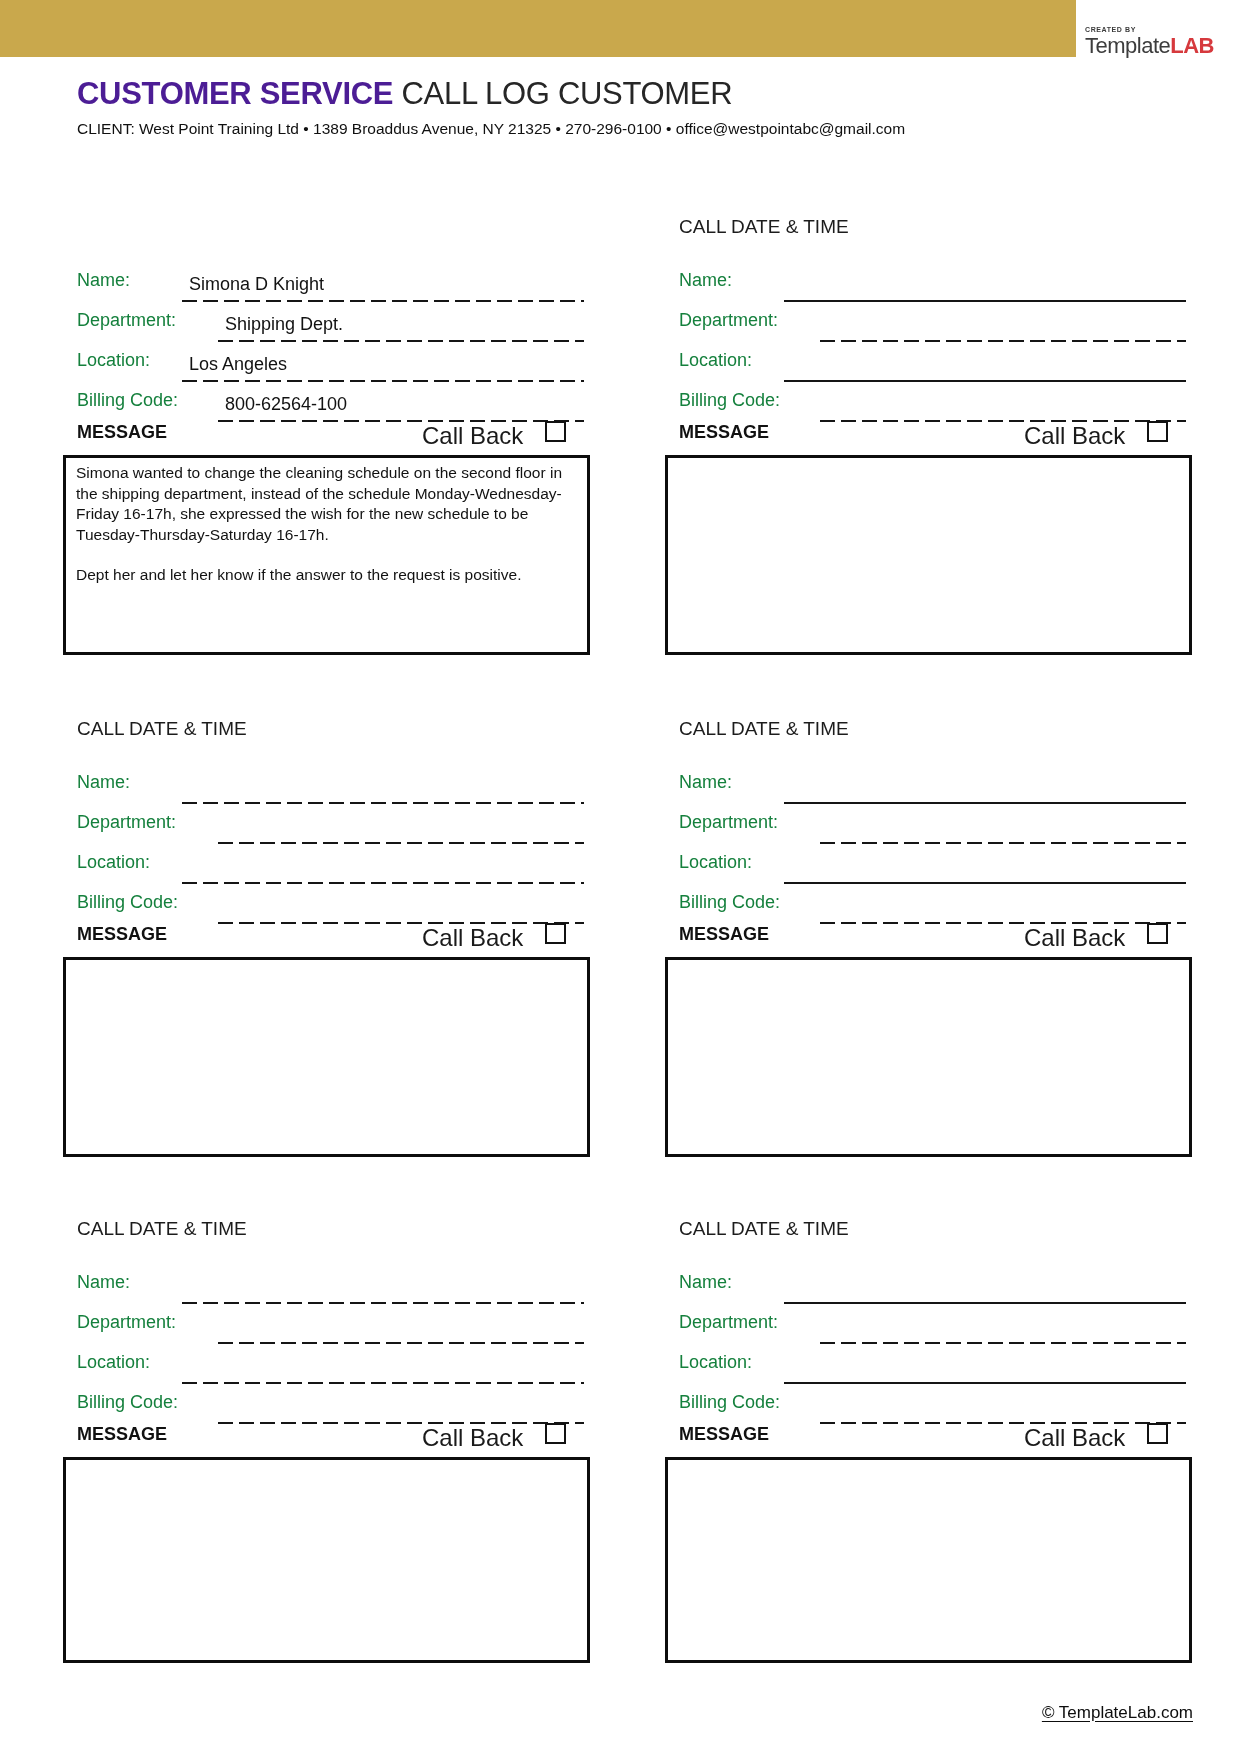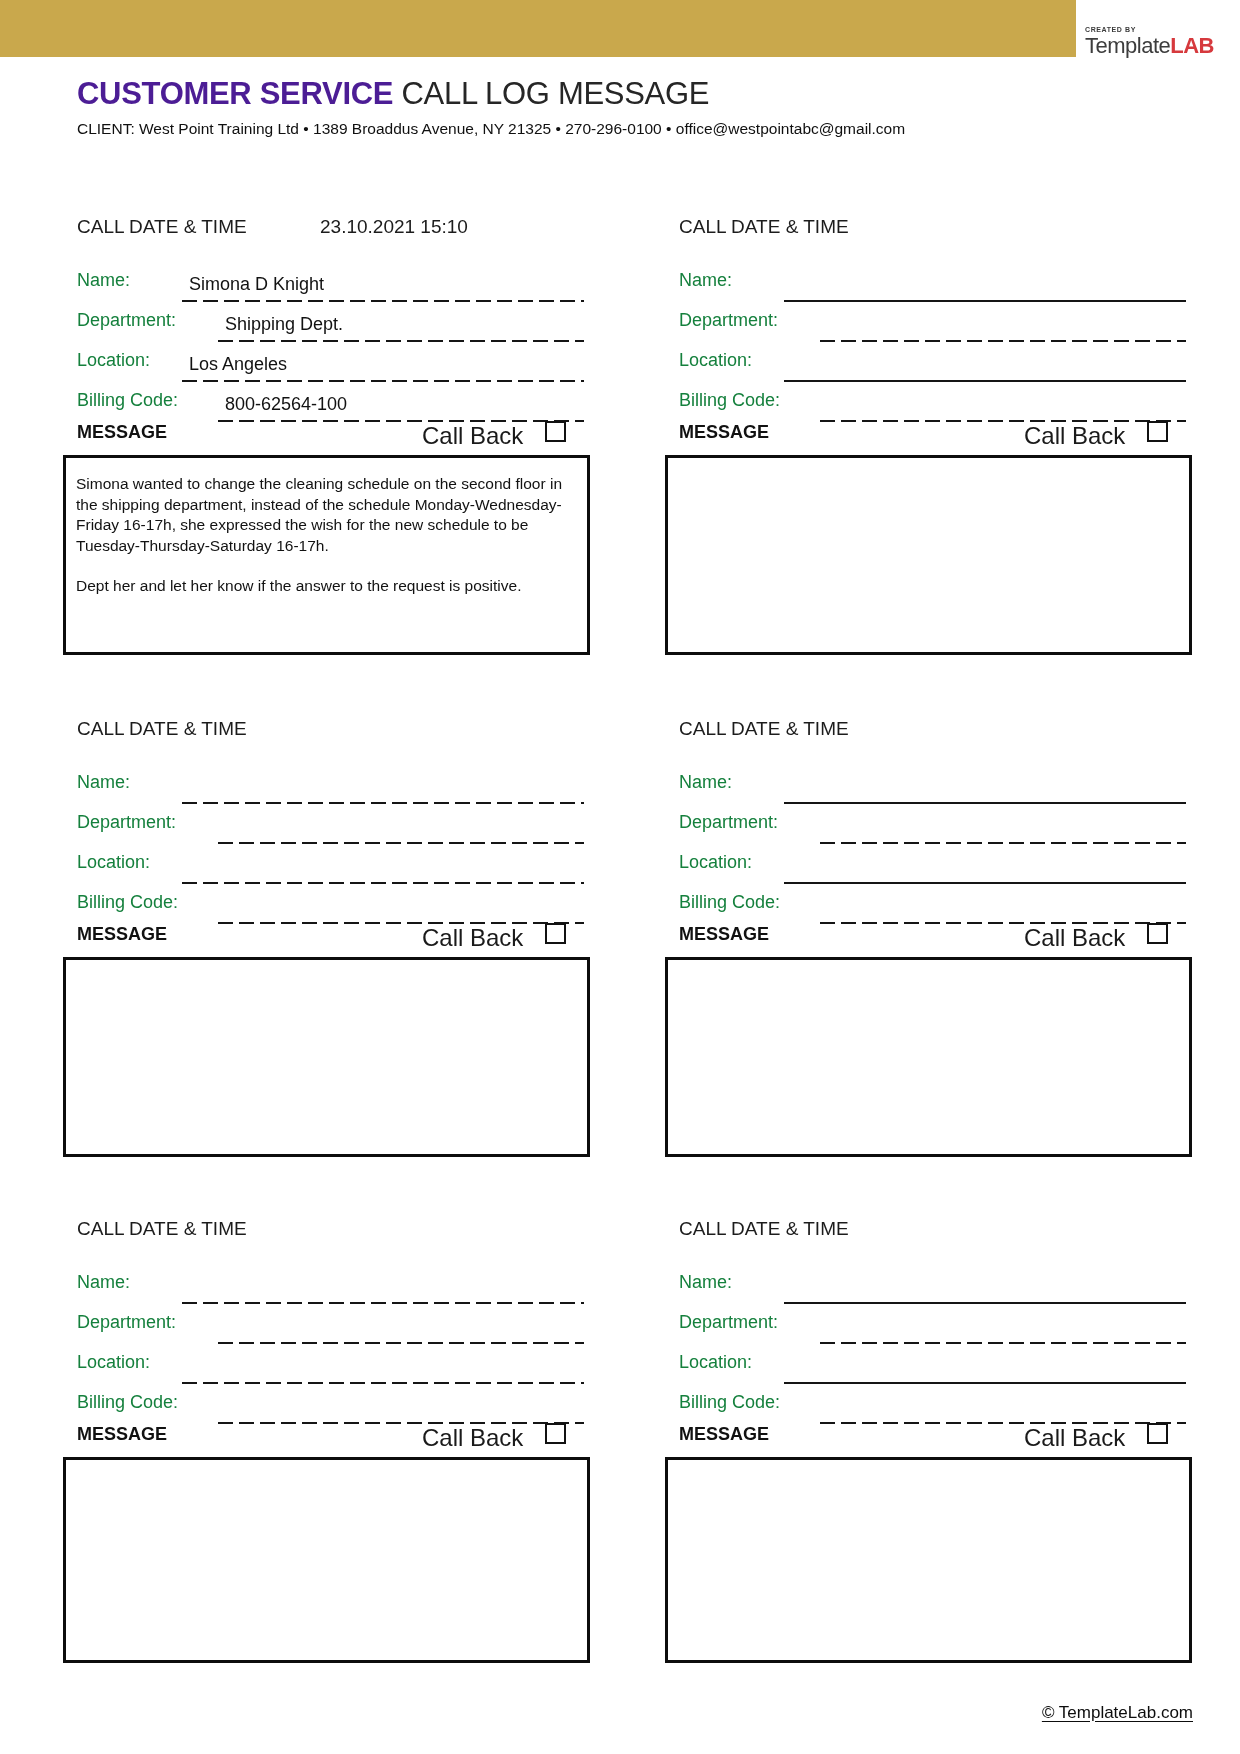"CALL LOG MESSAGE" span.rest { text: MESSAGE -> CUSTOMER }
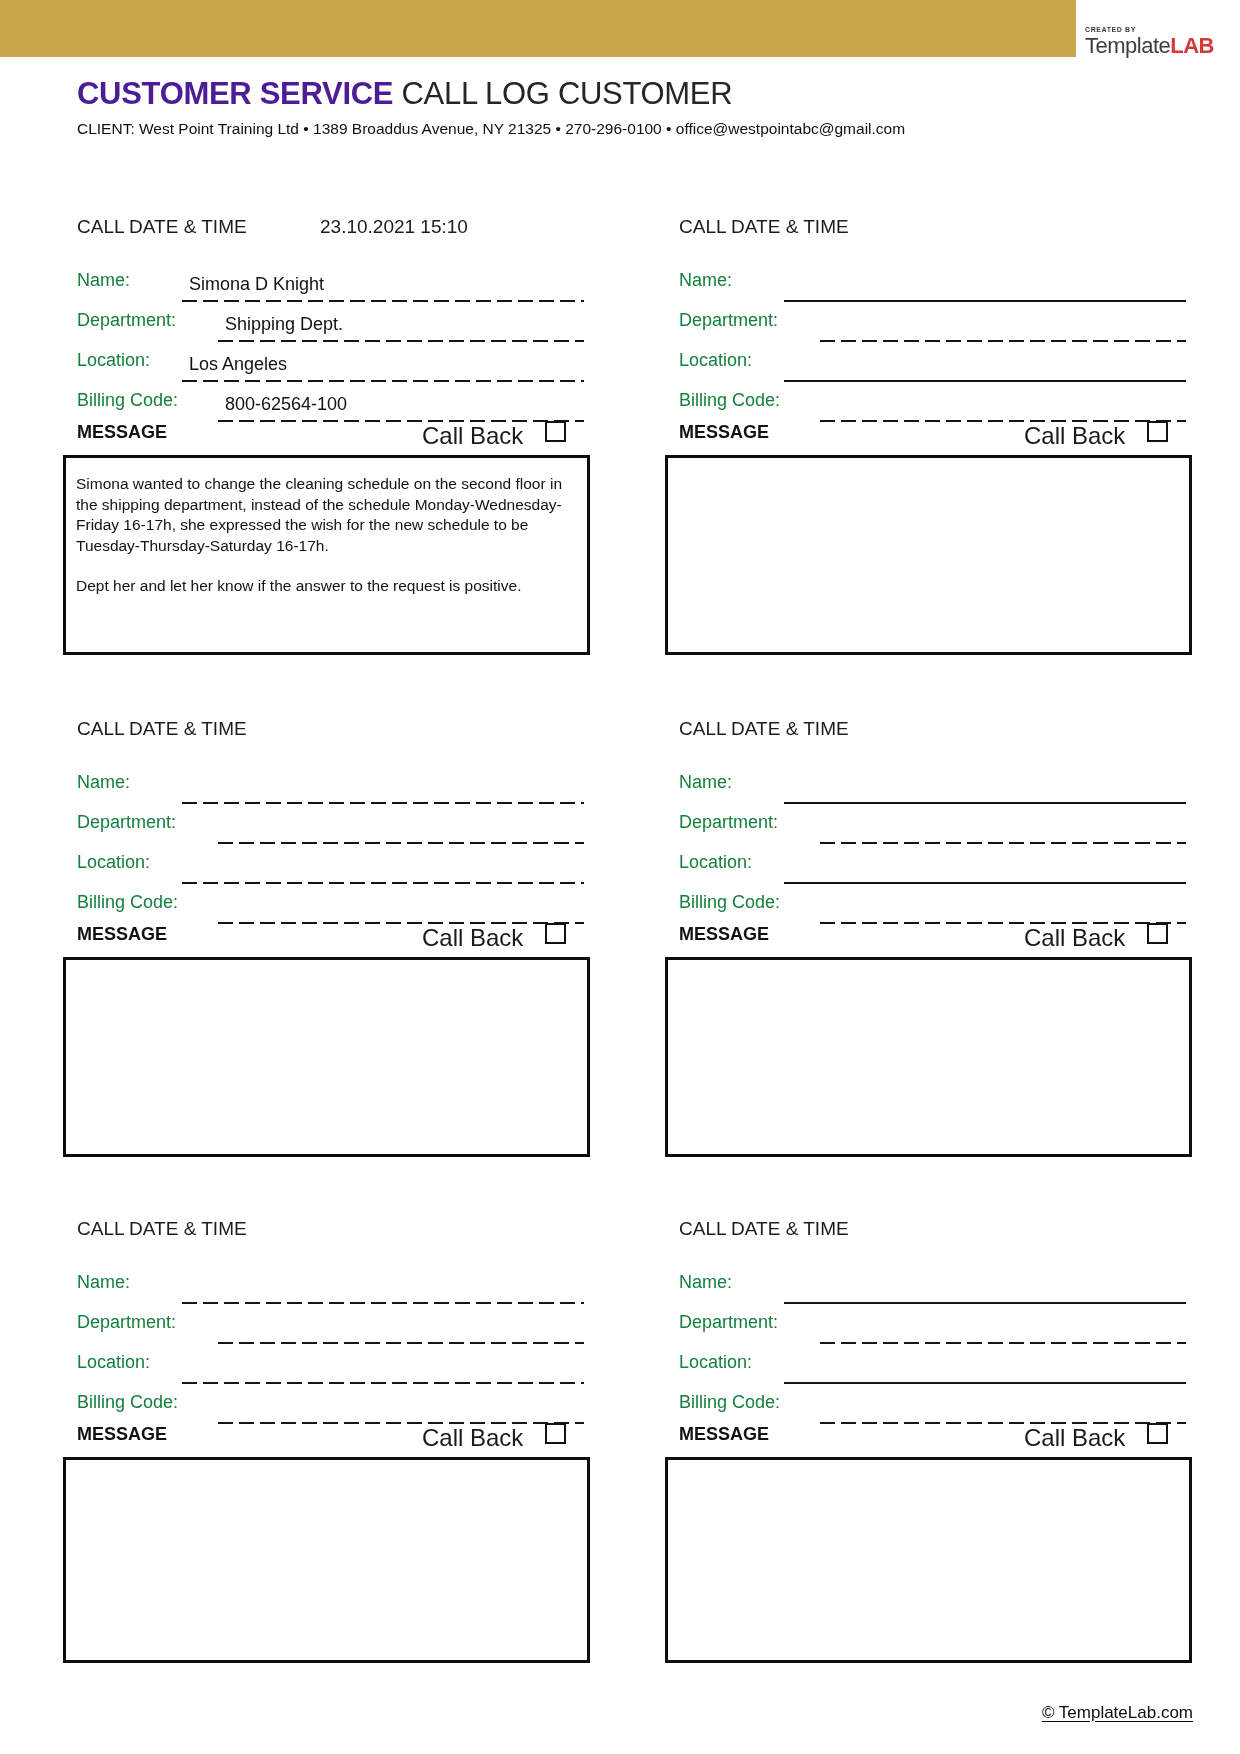"CALL DATE & TIME 23.10.2021" div.hdr { html: <div> <span>CALL DATE &amp; TIME</span><span>23.10.2021 15:10</span> </div> -> none }
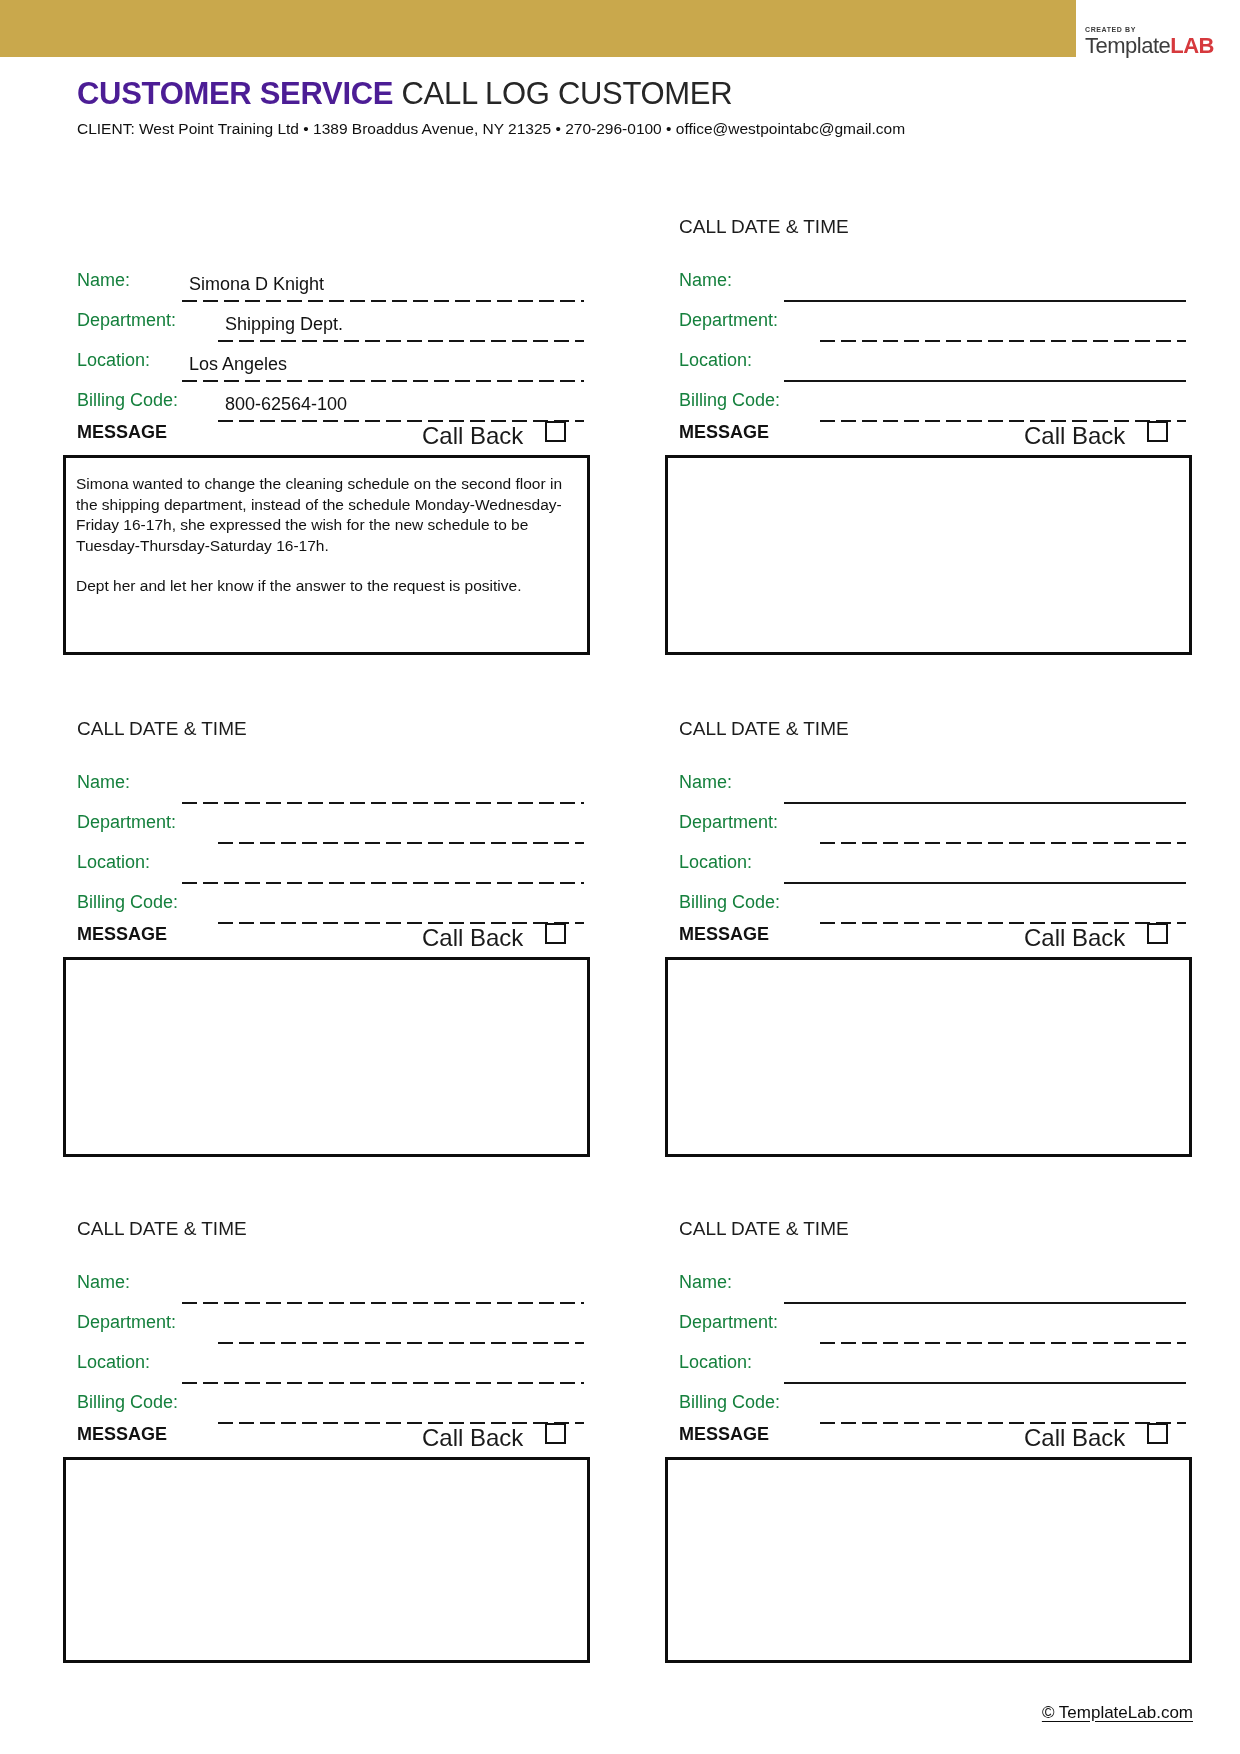"Simona wanted to change the" .mbox { padding: 16px 10px -> 5px 10px }
